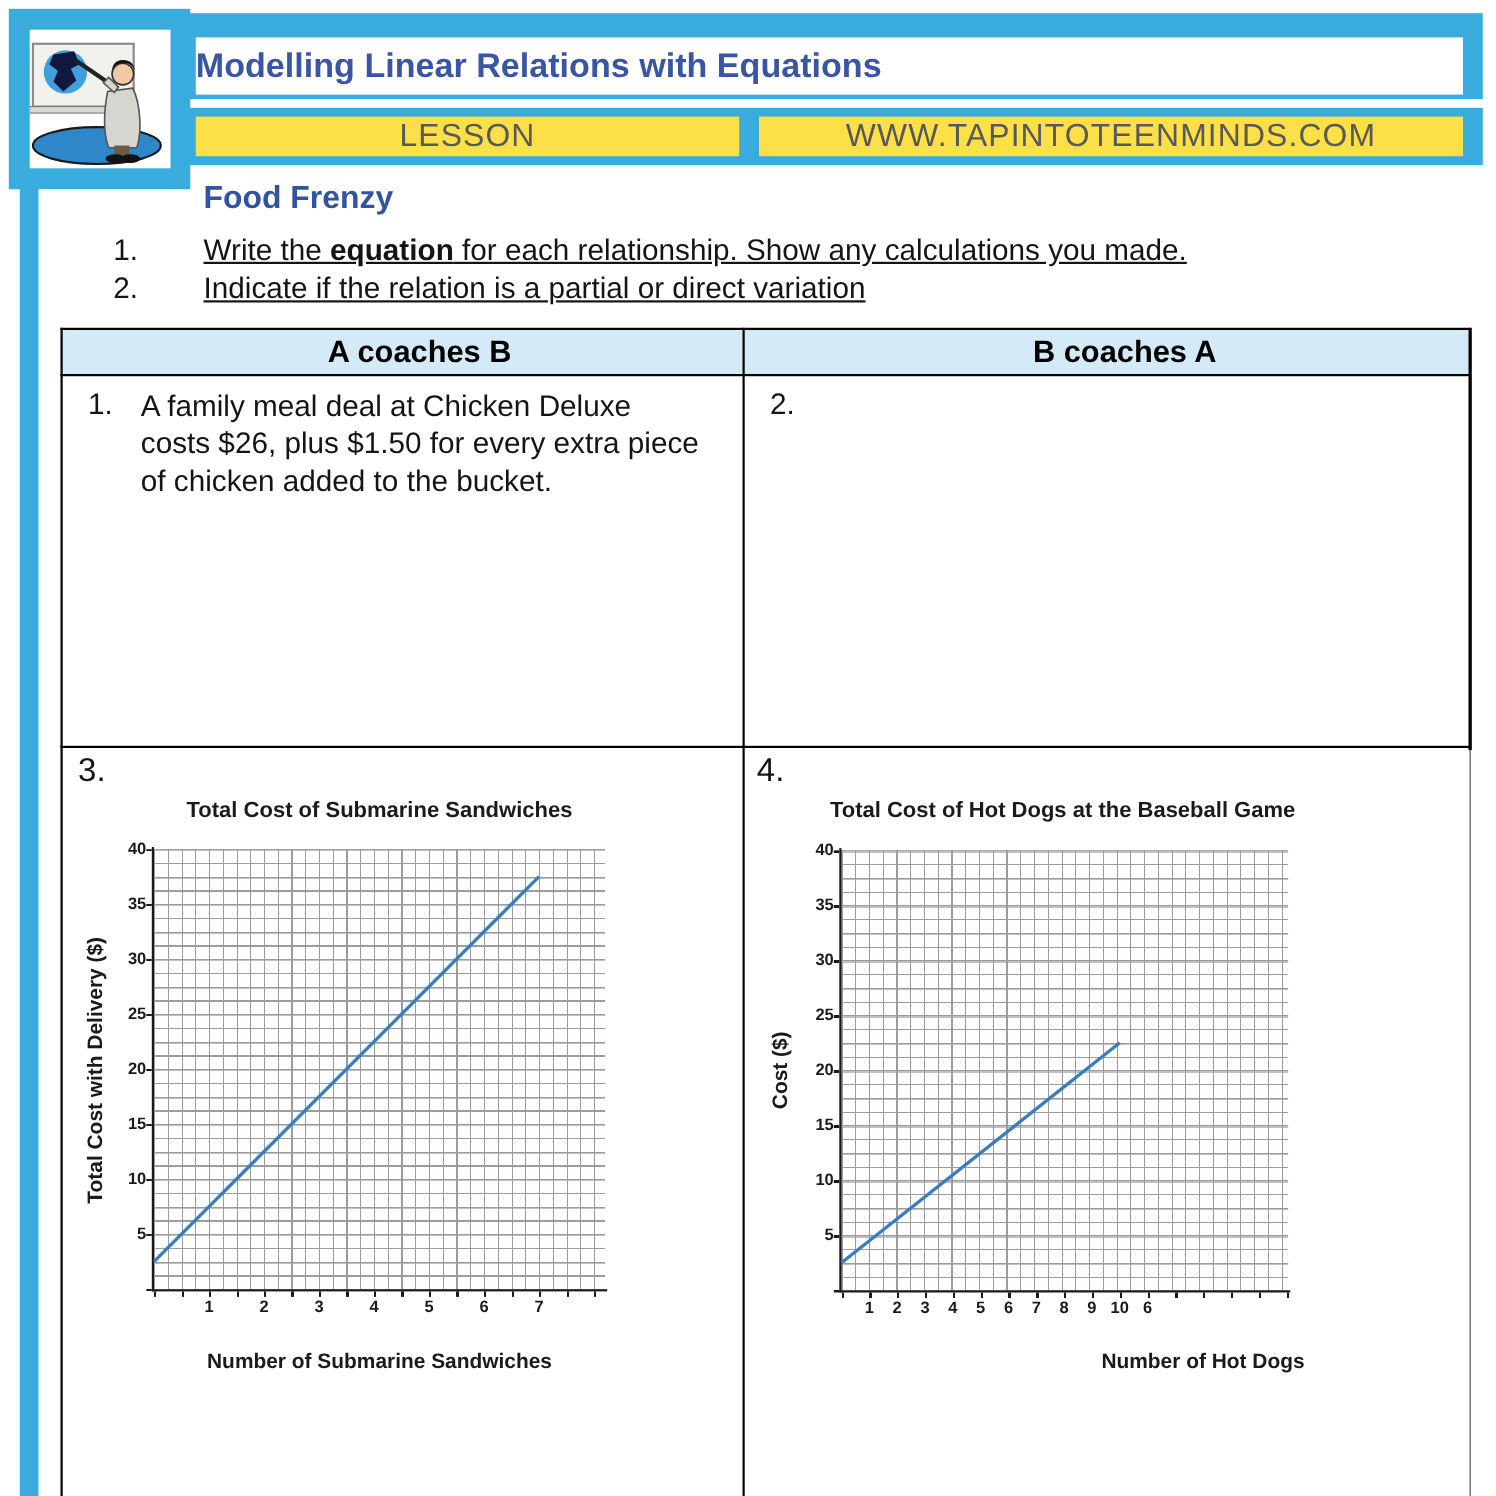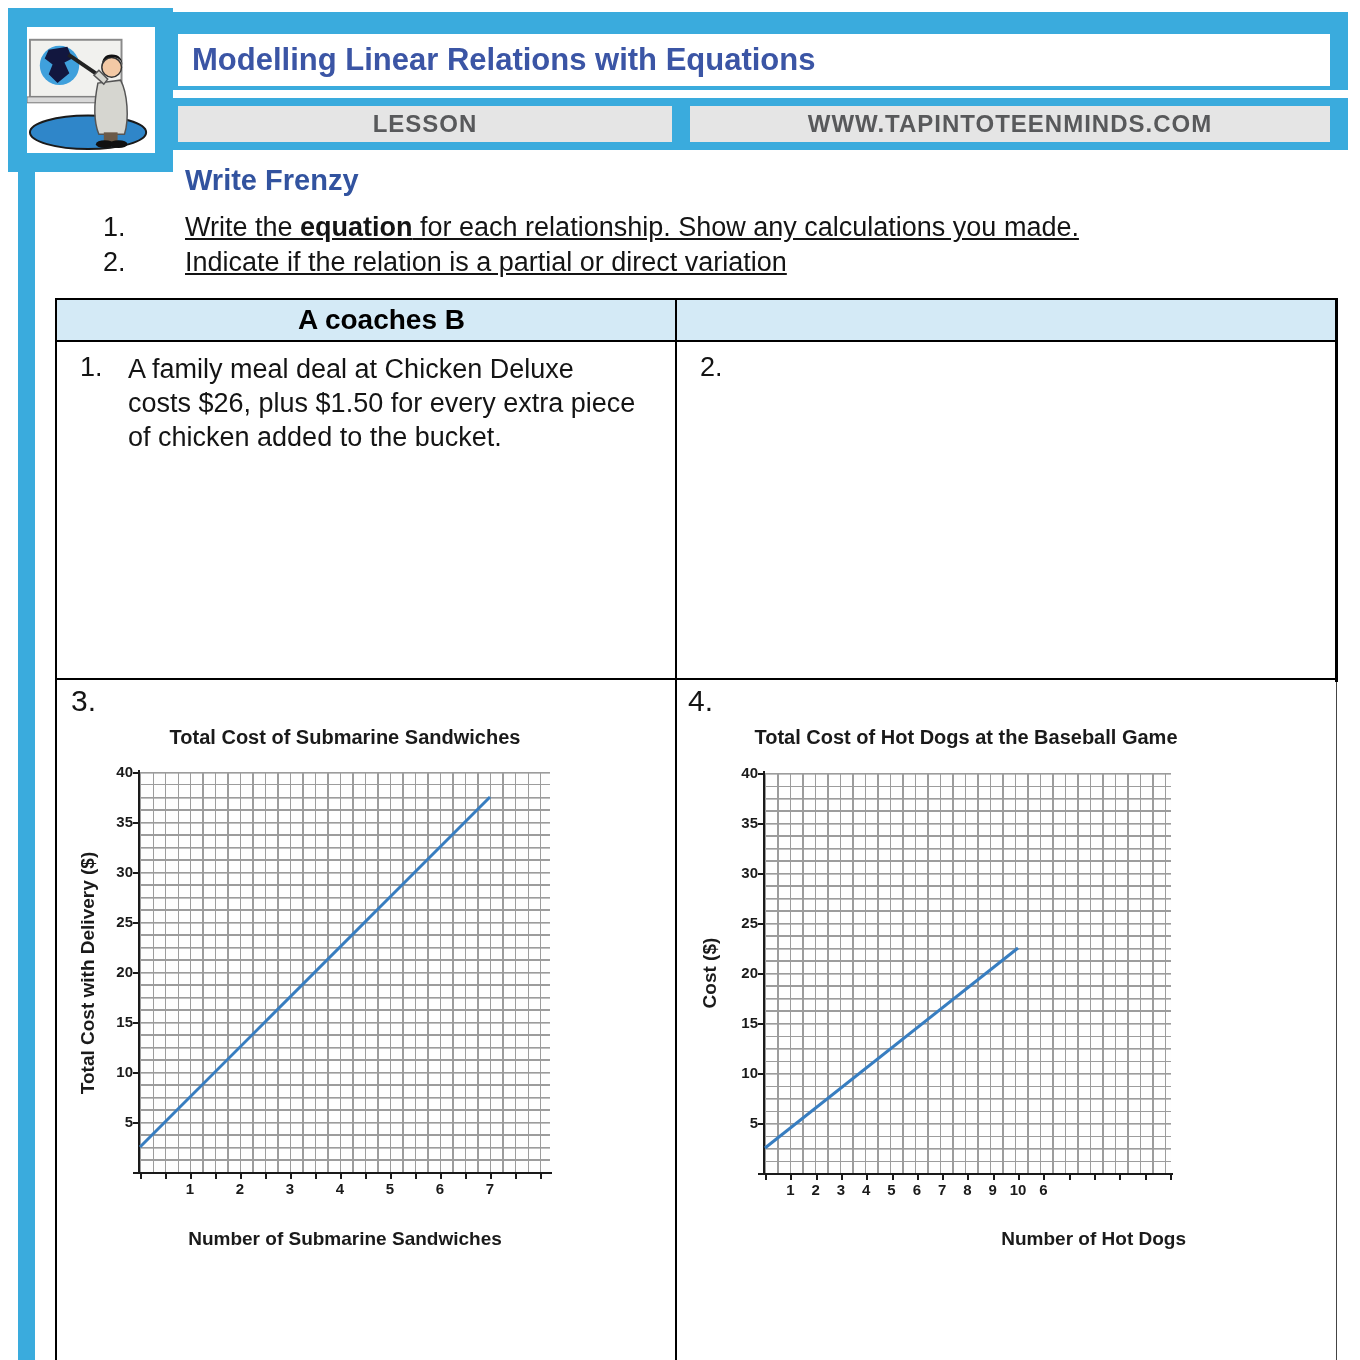"Modelling Linear Relations with" .doc-title { padding-left: 14px -> none }
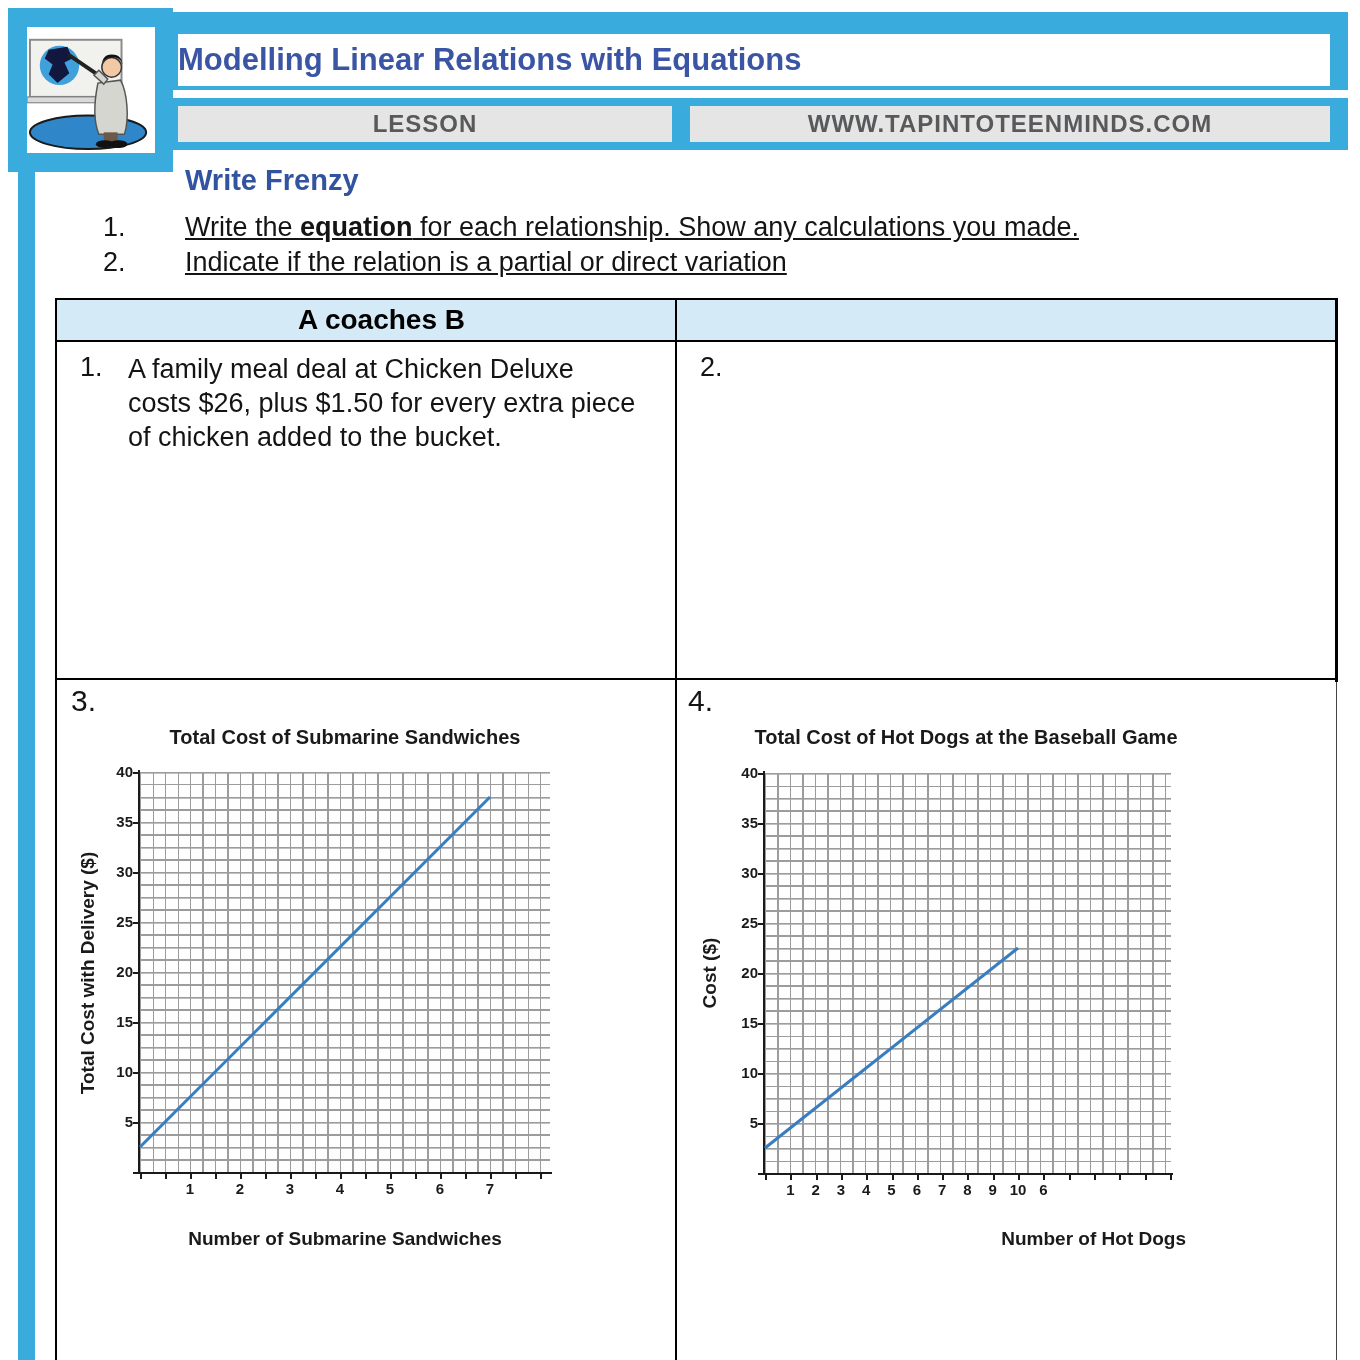"LESSON" .badge { background: #e5e5e5 -> #fde047; font-size: 24px -> 29px; font-weight: bold -> normal }
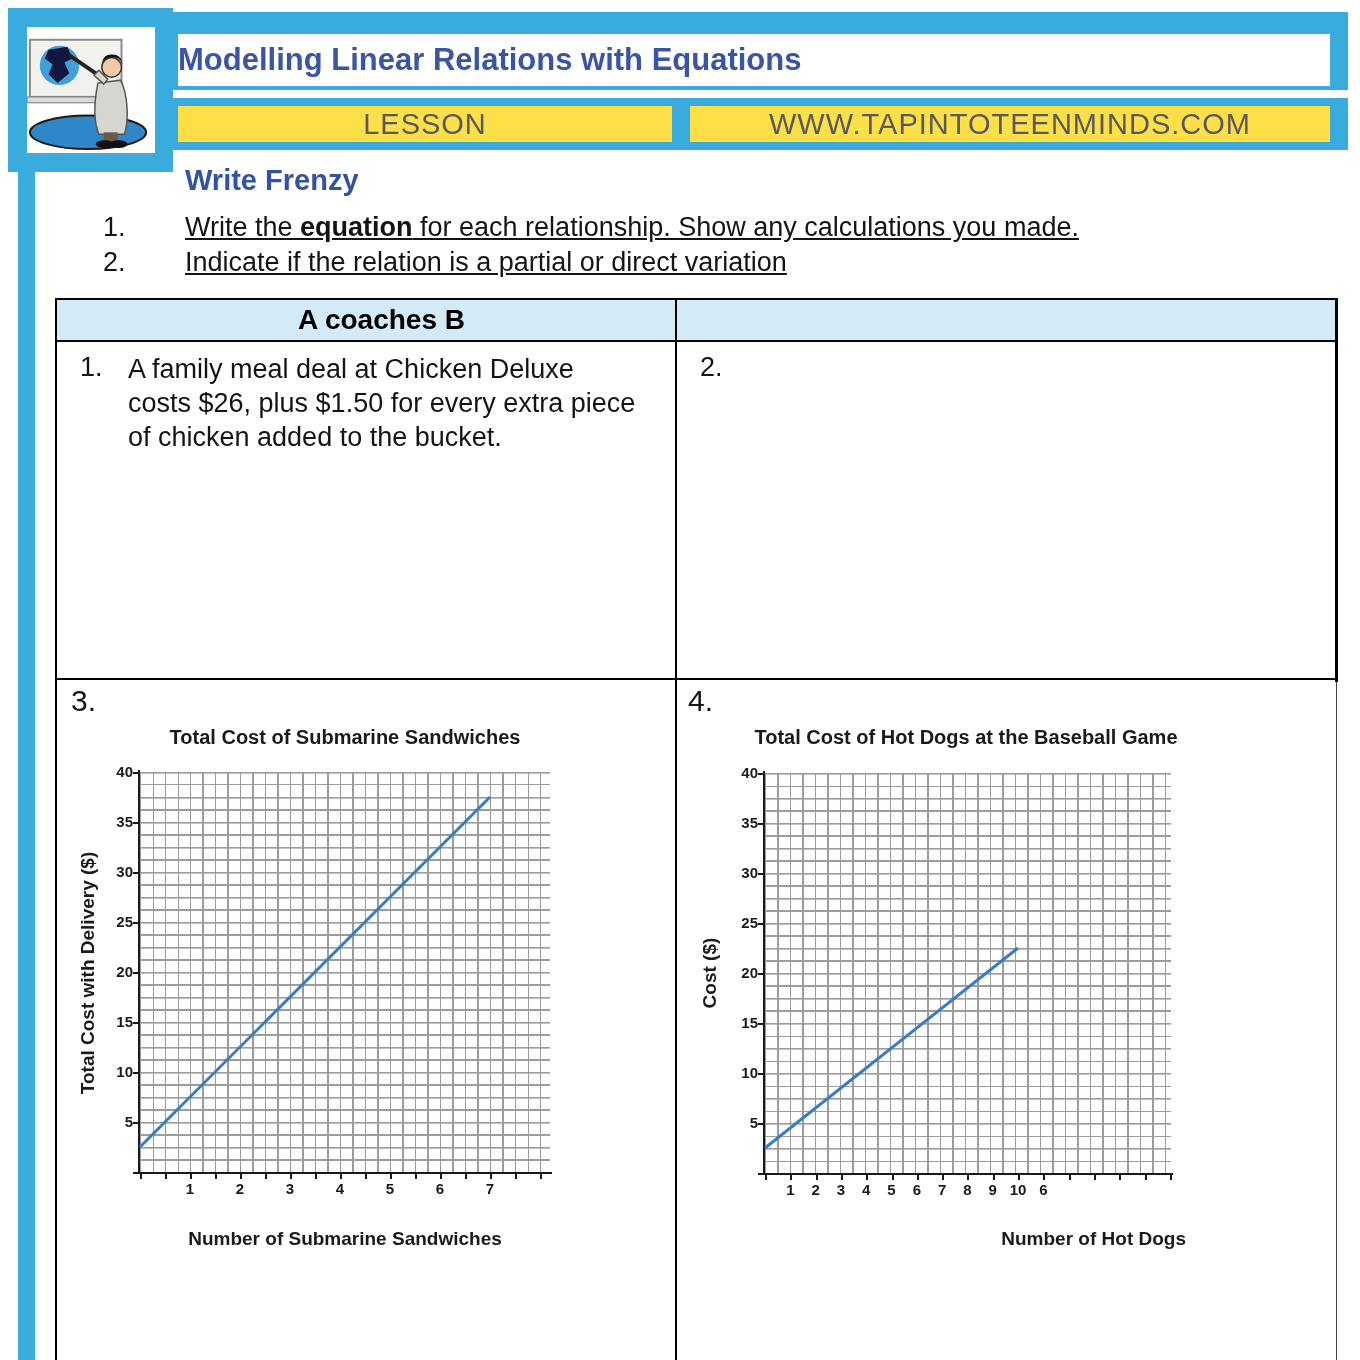"Write Frenzy" div.section-heading { text: Write -> Food }
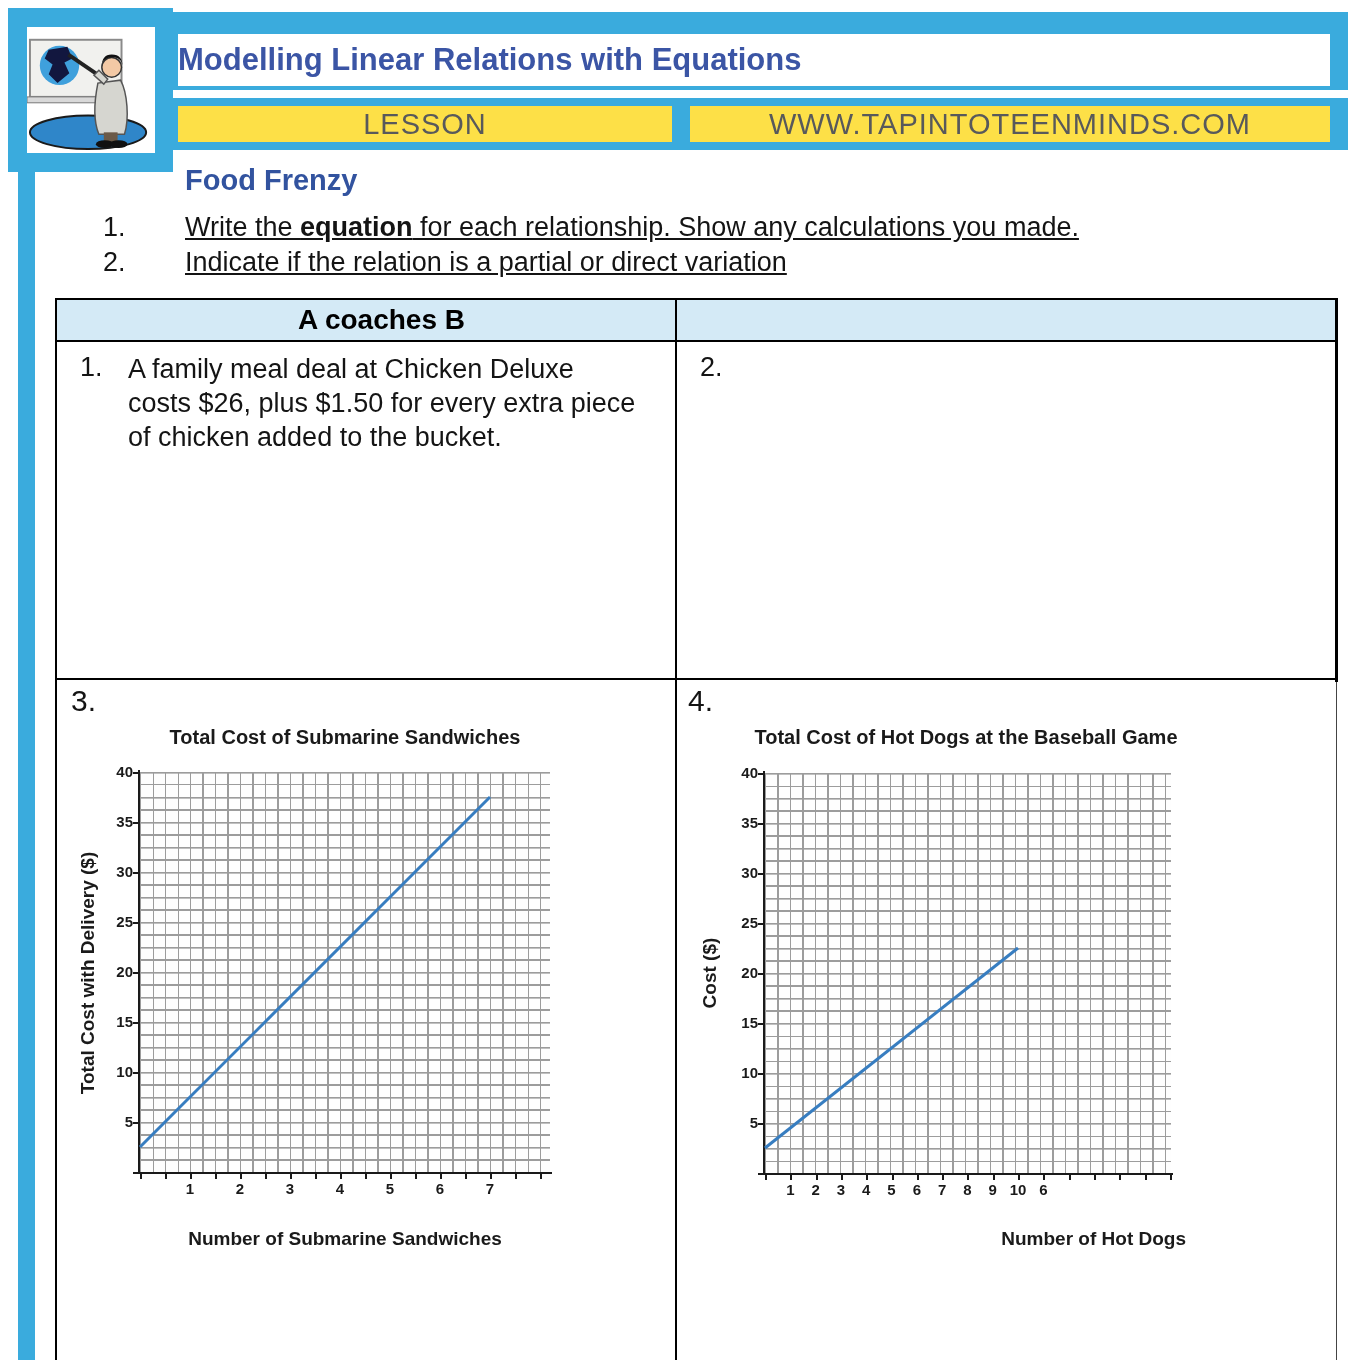"B coaches A" div.tbl-header-cell { html: none -> <div>B coaches A</div> }
